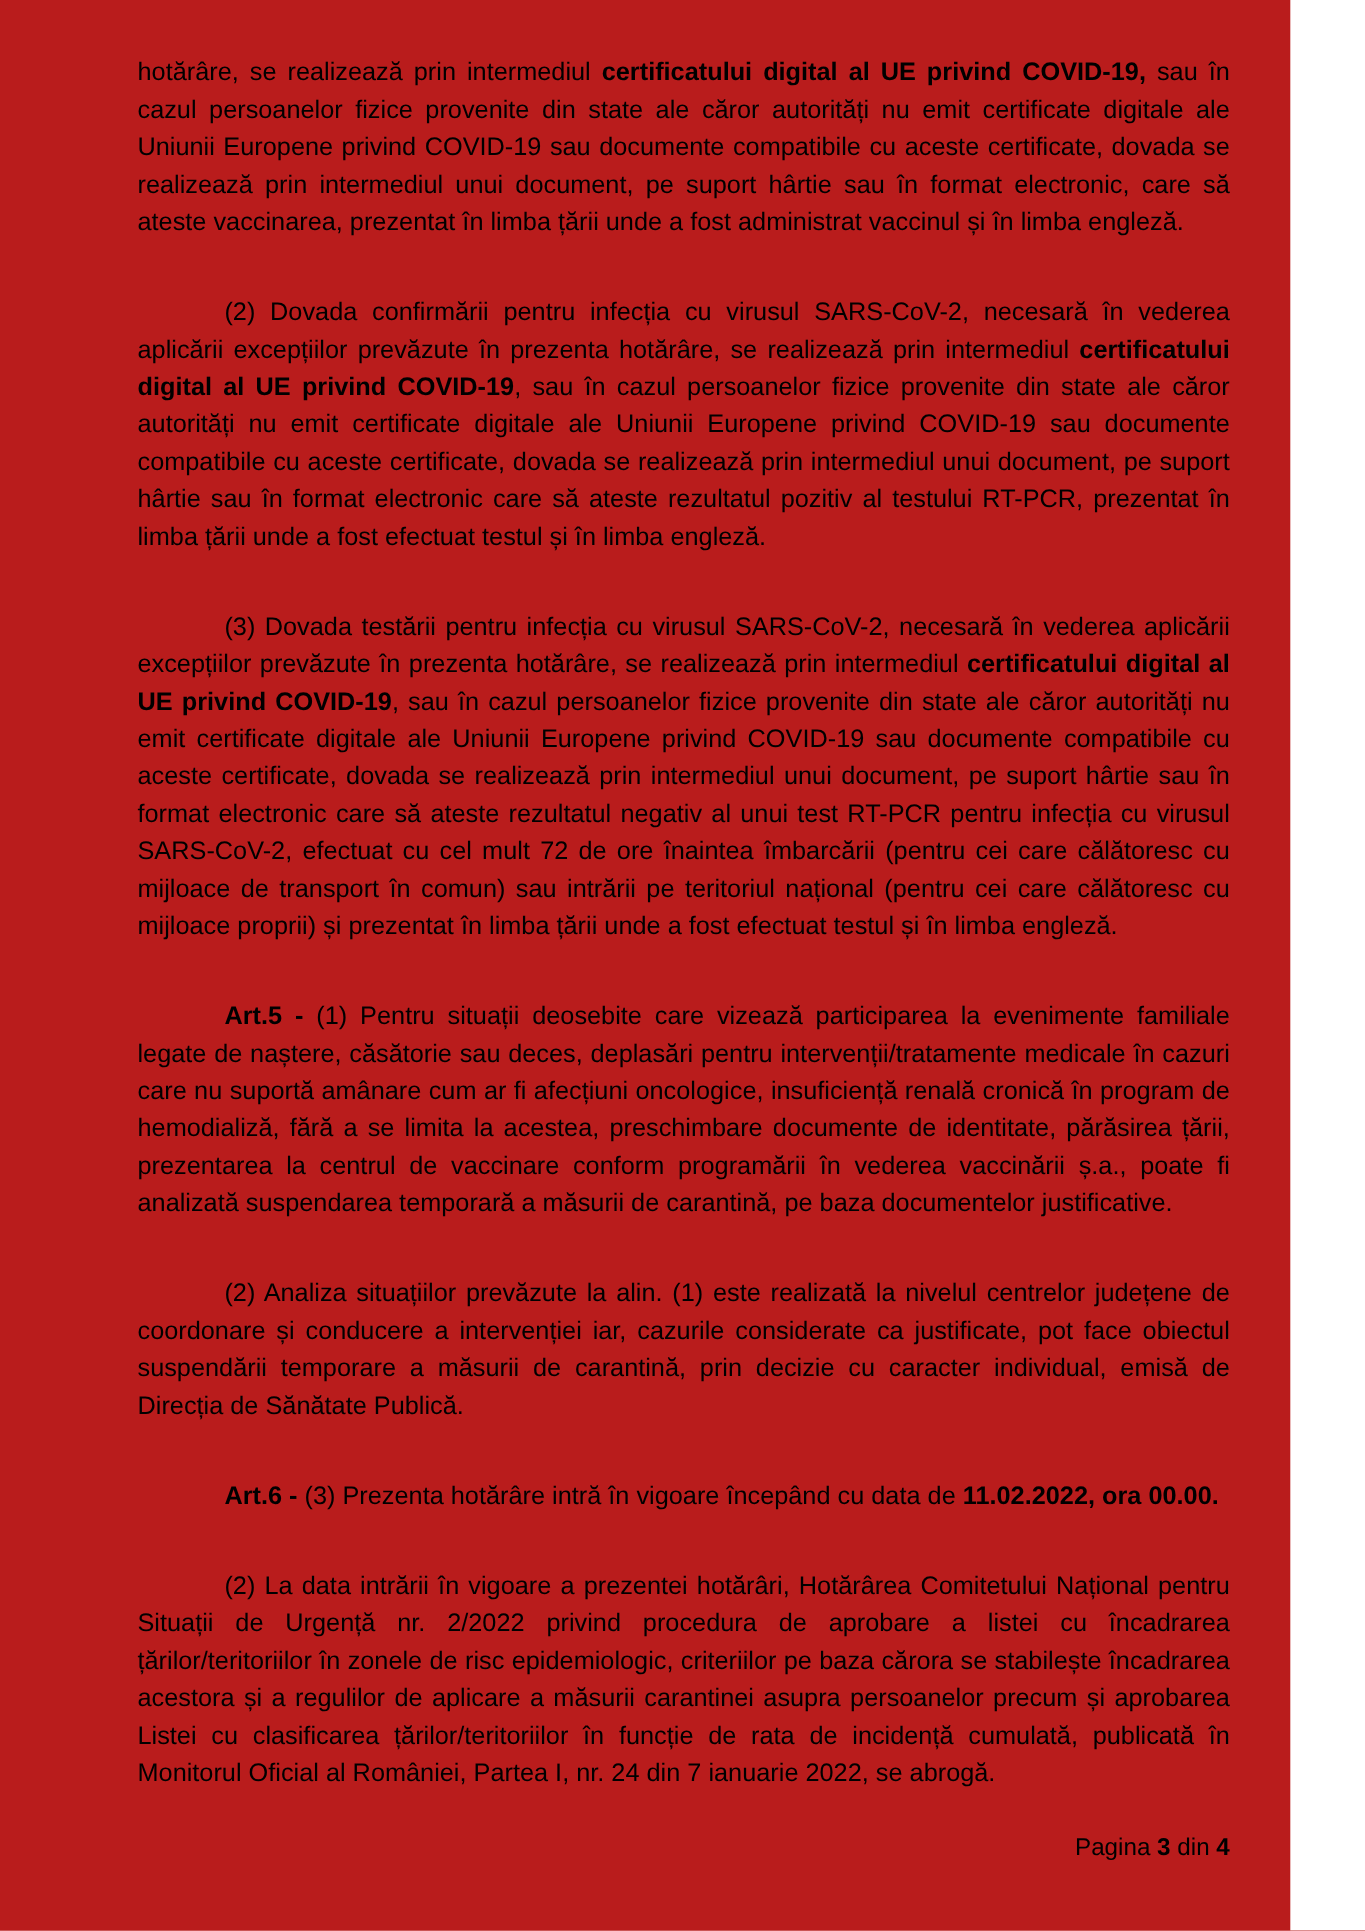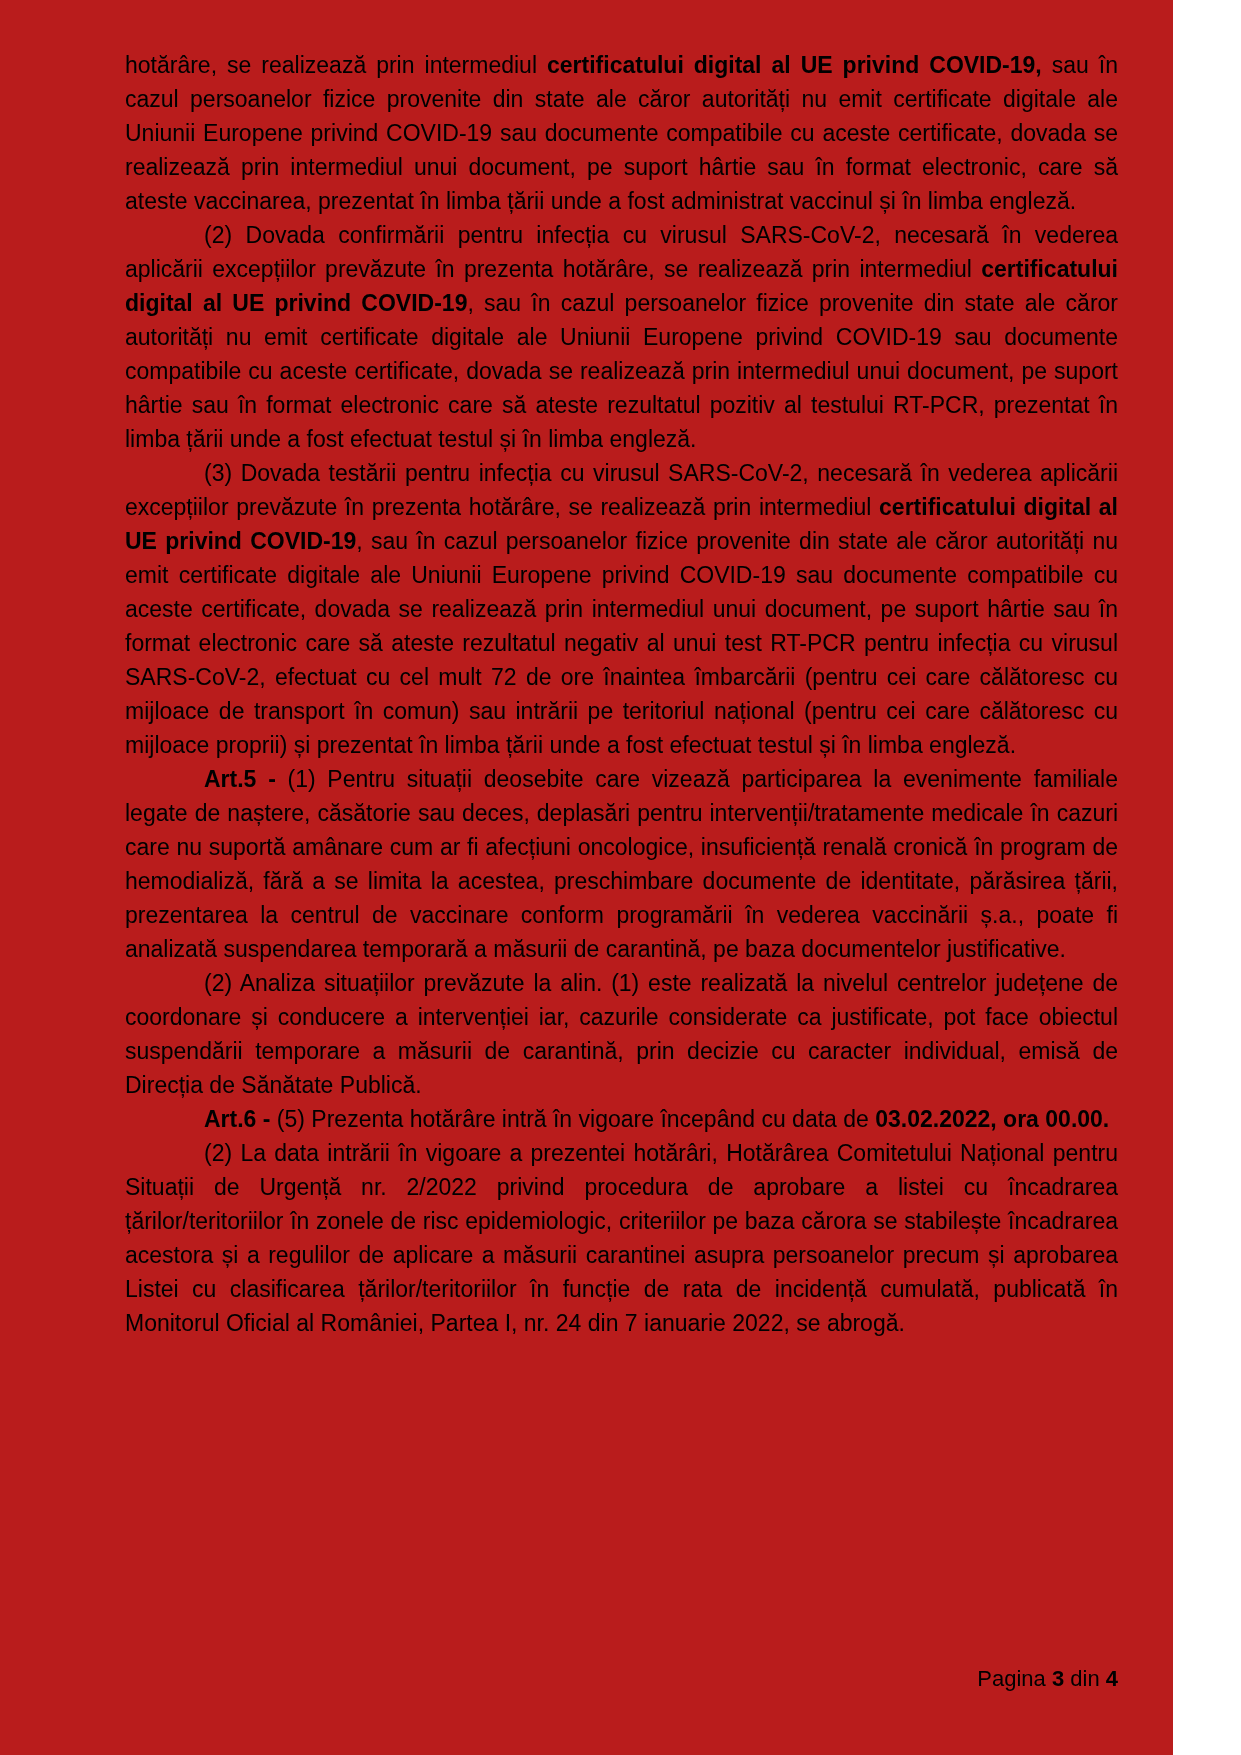"(2) Dovada confirmării pentru infecția" .para.indent { margin-top: none -> 48px }
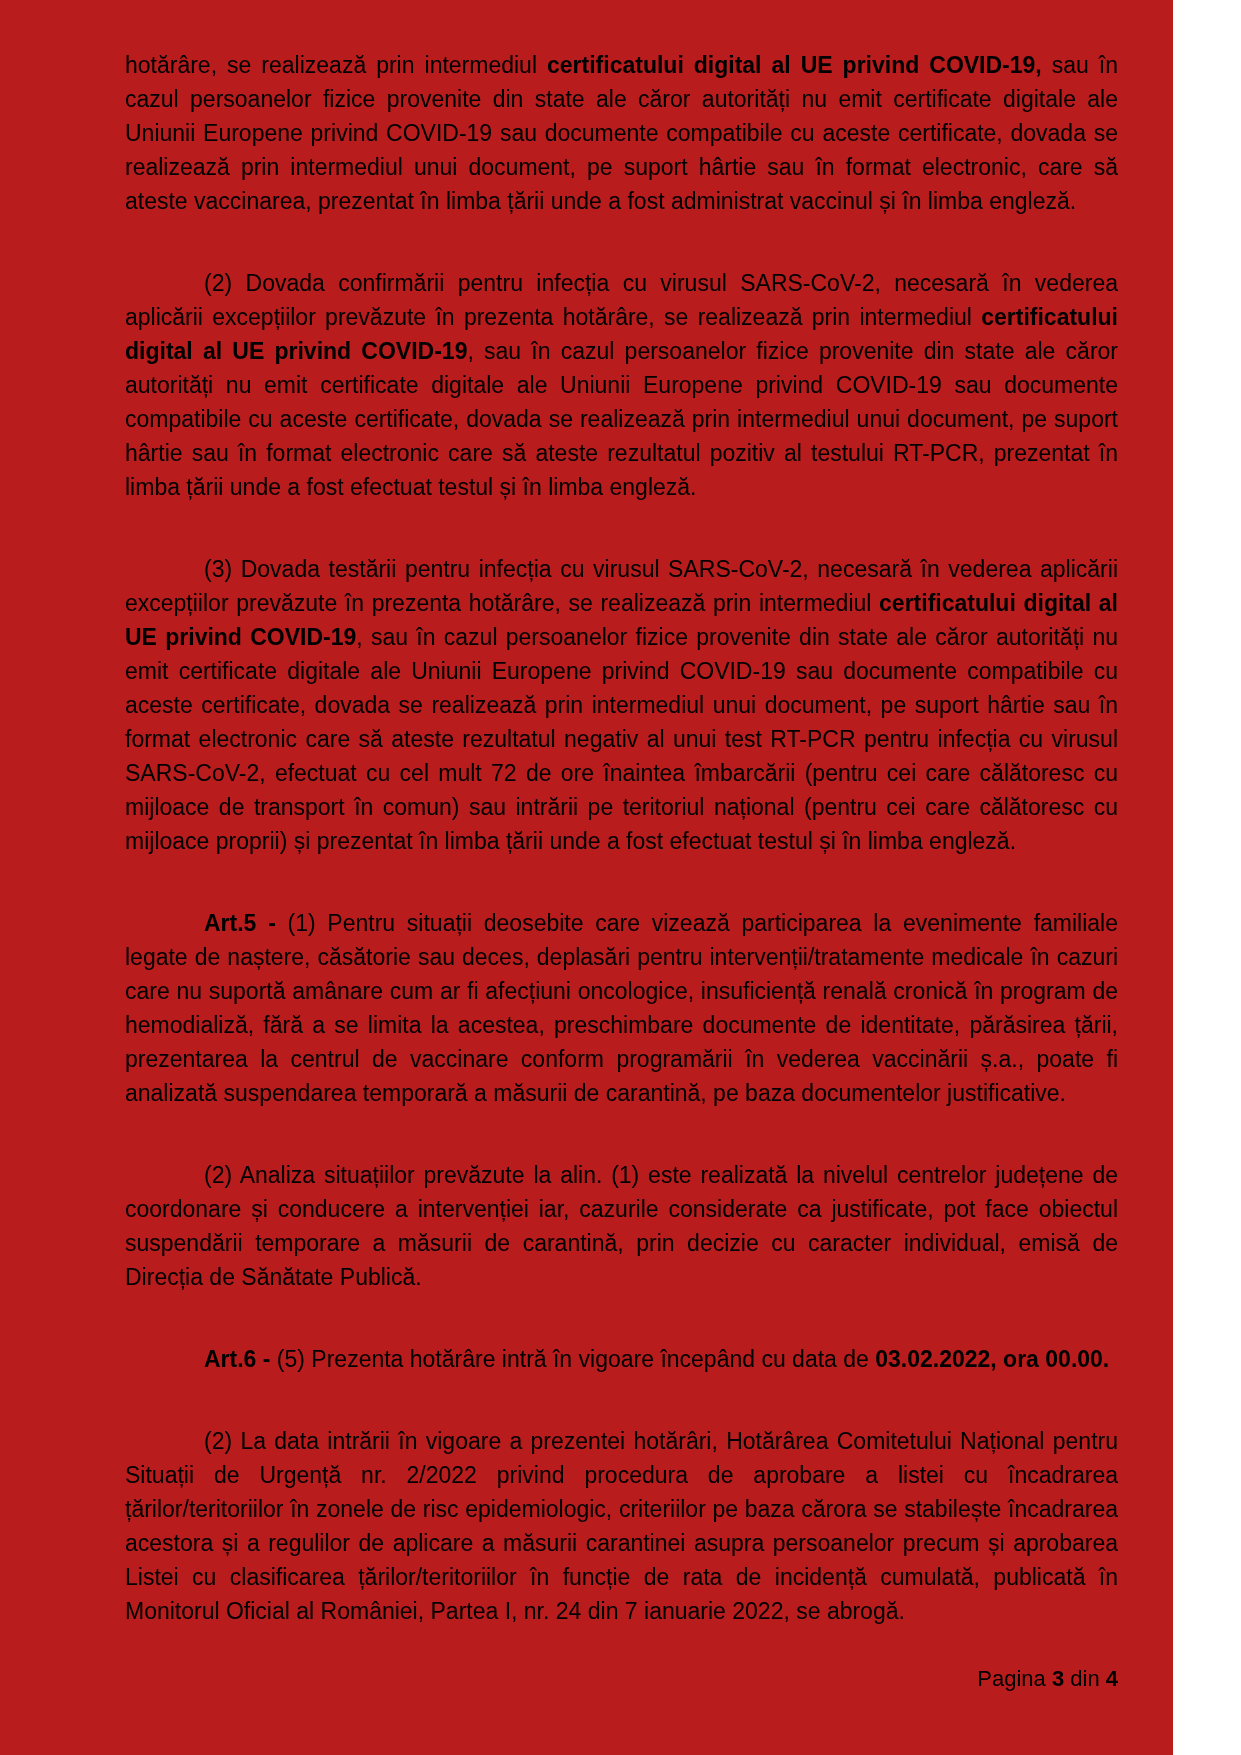"(5) Prezenta hotărâre intră în" span { text: 5 -> 3 }
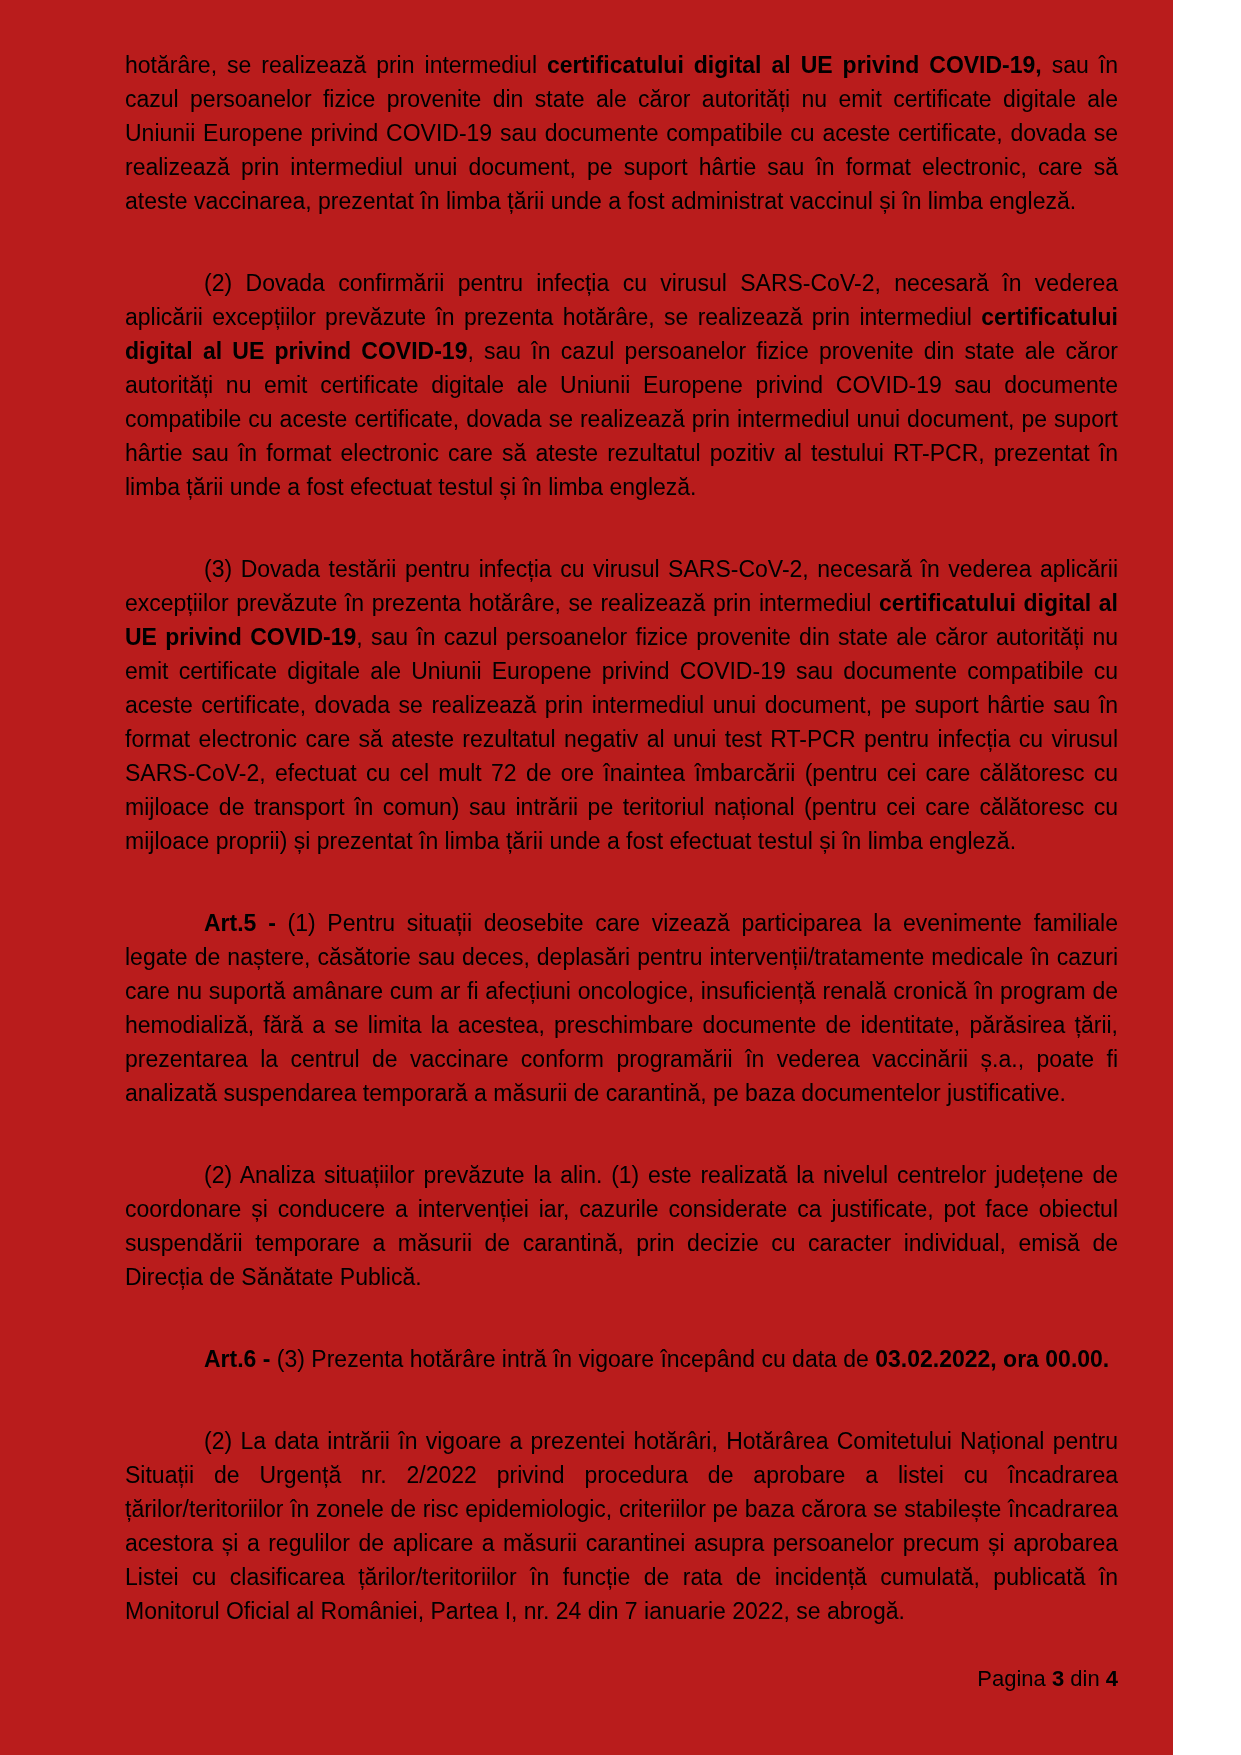"03.02.2022, ora 00.00." span.b { text: 03.02.2022 -> 11.02.2022 }
